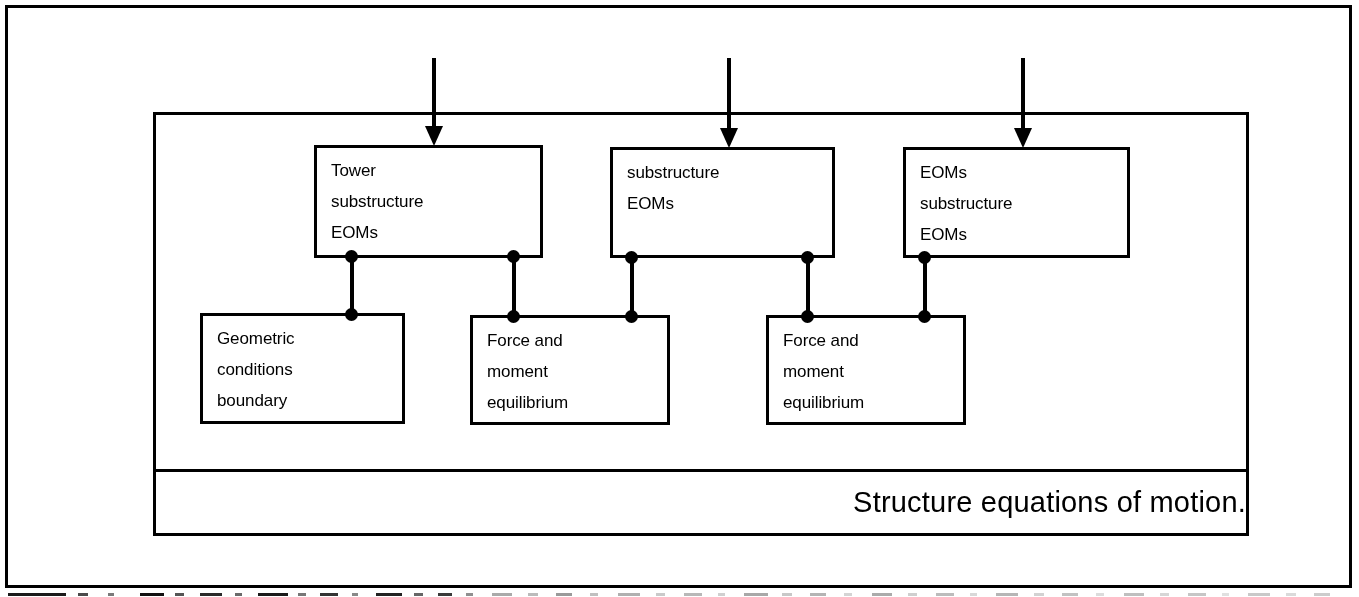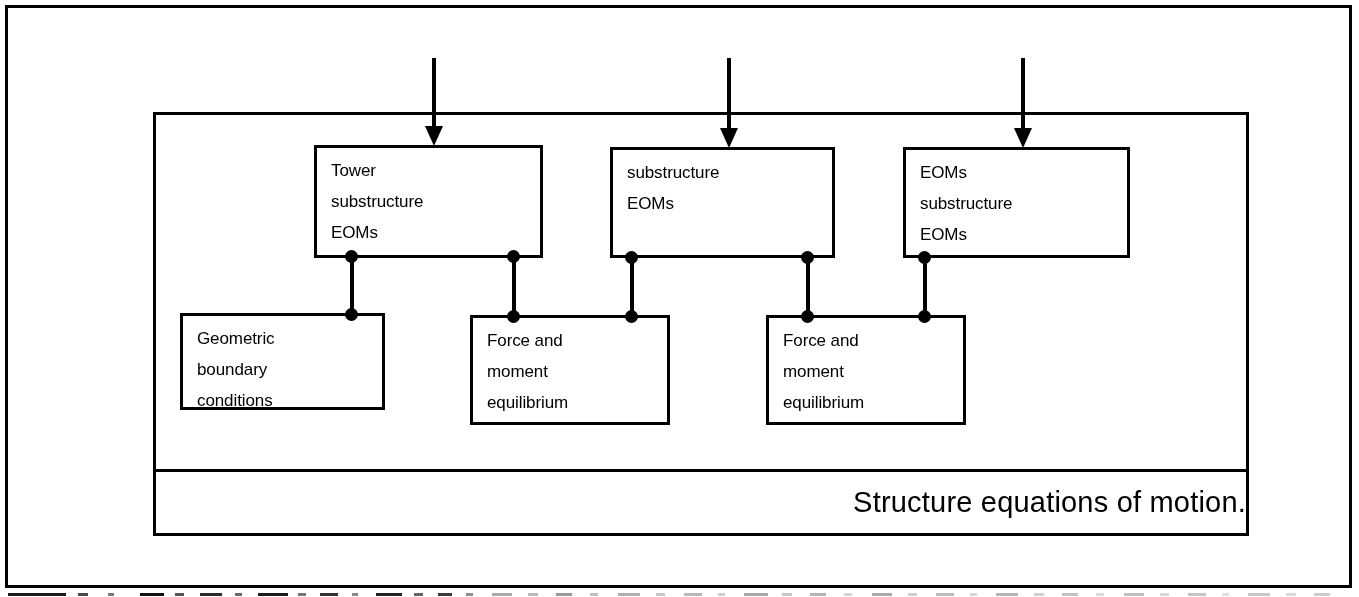"Geometric" div.dbox { height: 97px -> 111px; left: 180px -> 200px }
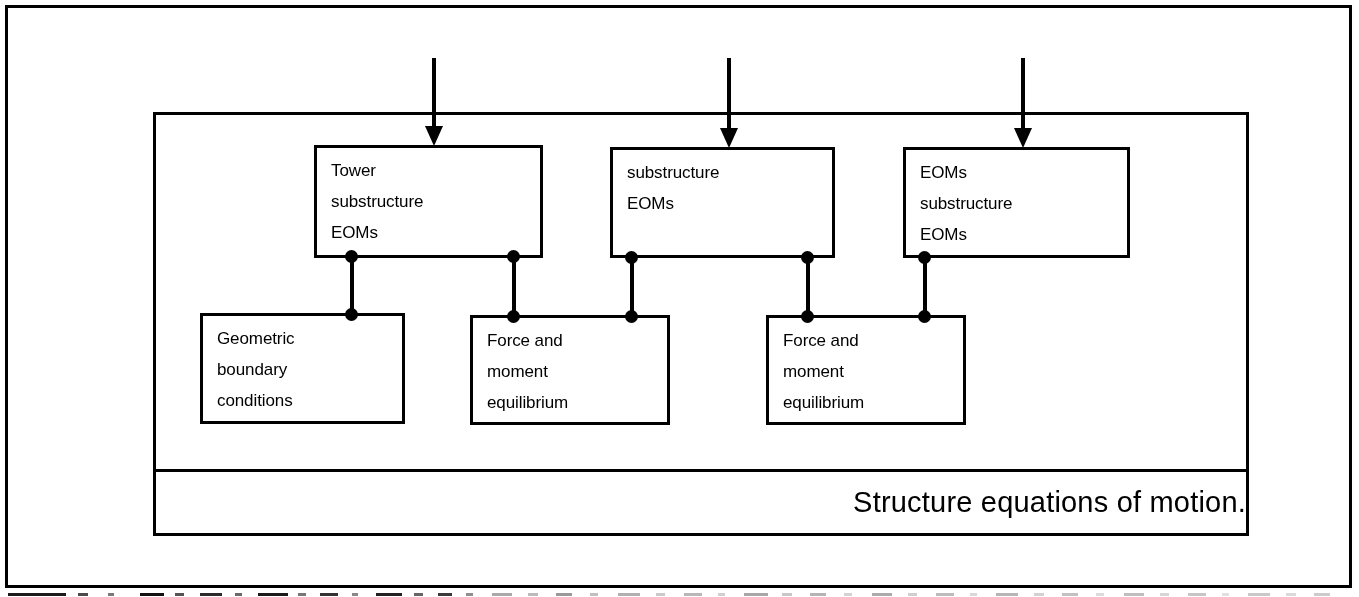"boundary" span.line { order: before "conditions" -> after "conditions" }
